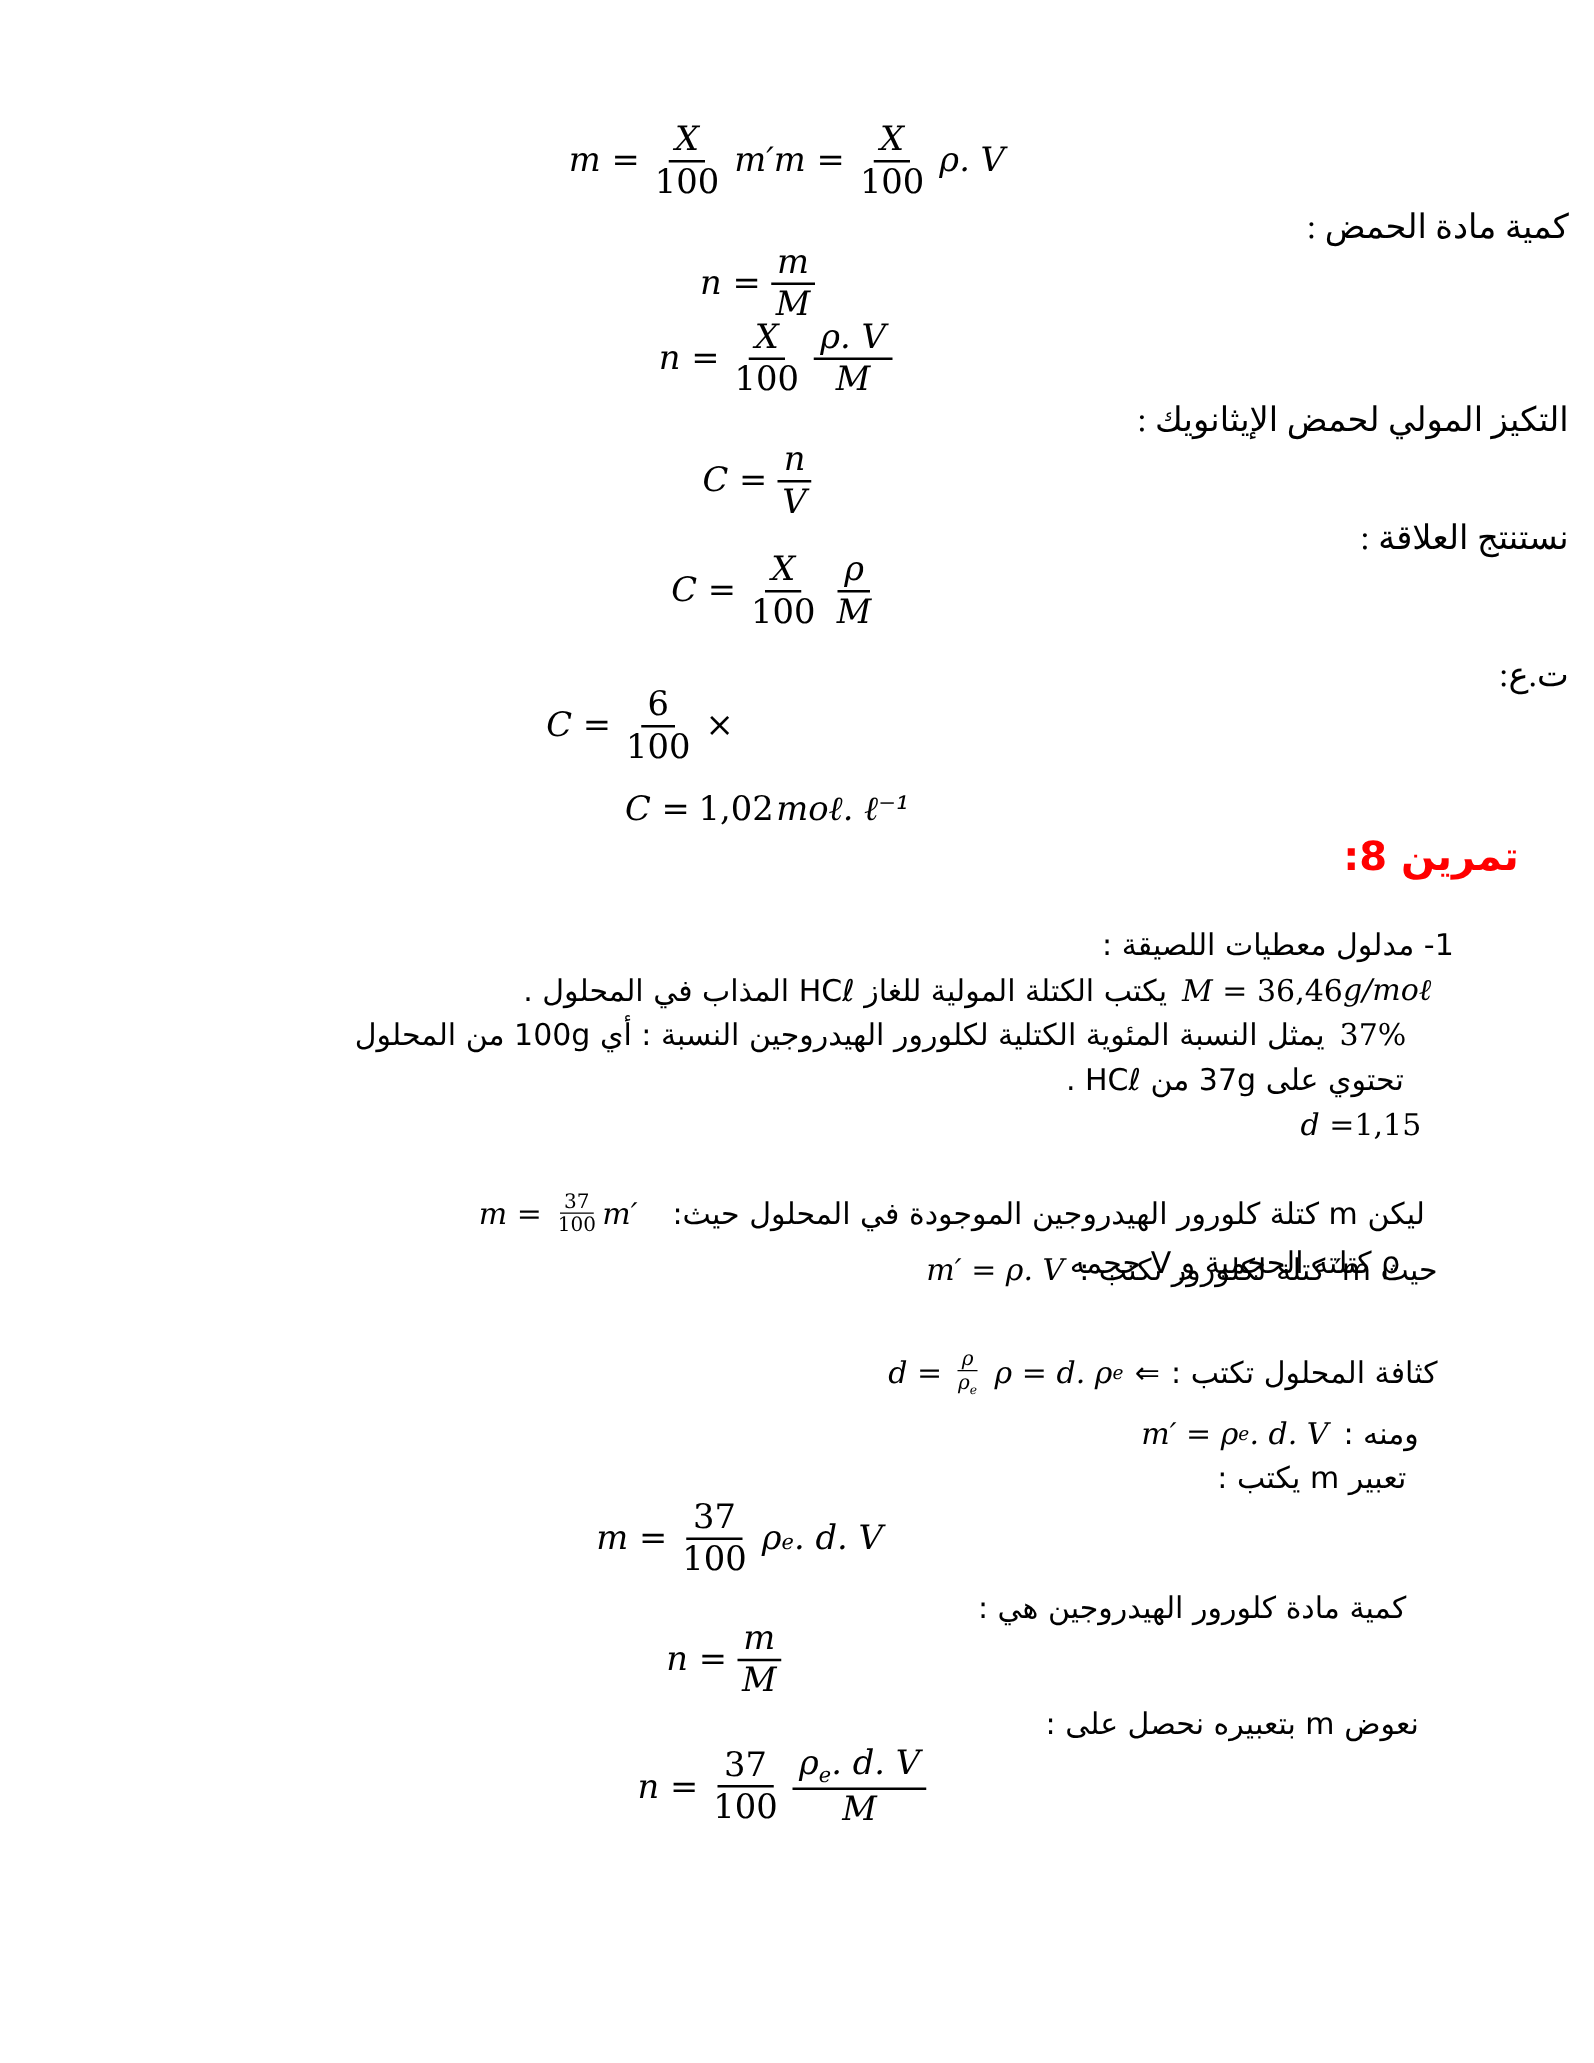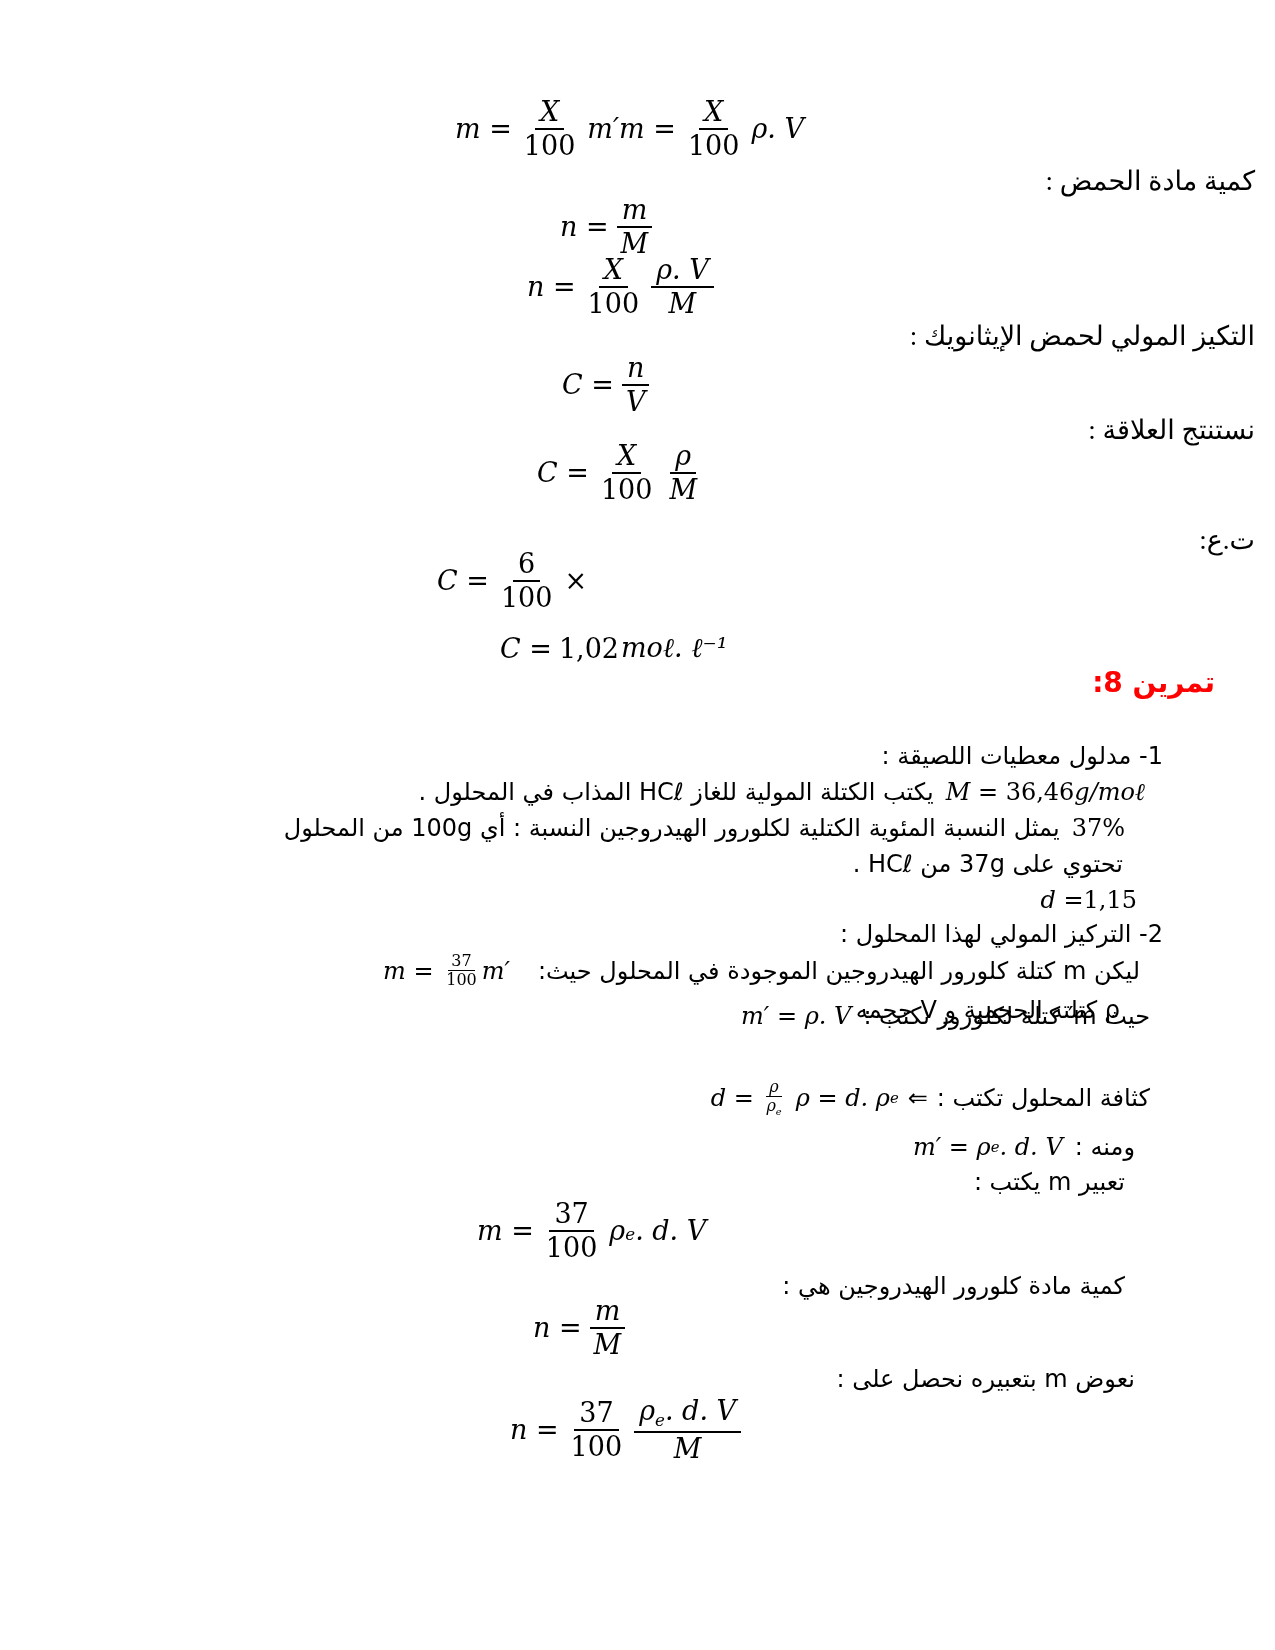"تمرين 8:" .red-title { font-size: 28px -> 32px }
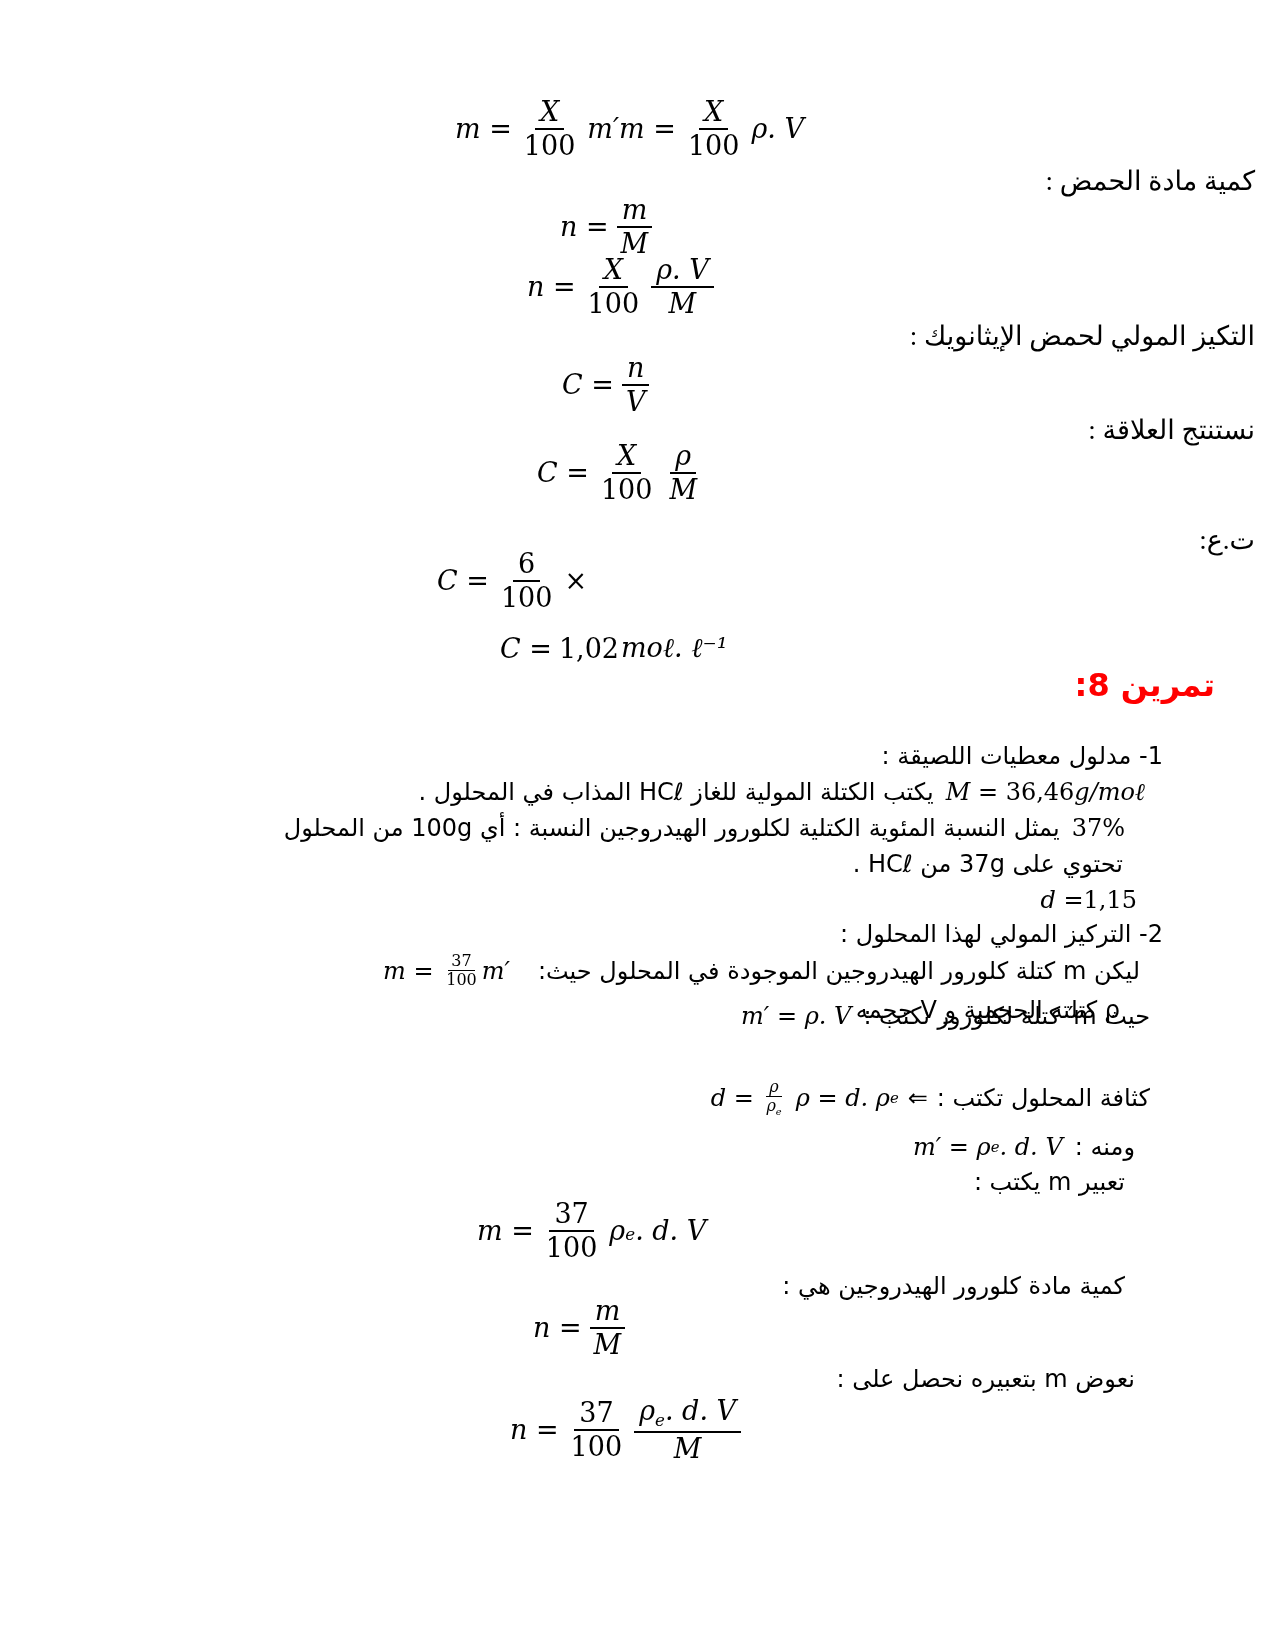"2- التركيز المولي لهذا المحلول" div.ar { html: <div> <span>2- التركيز المولي لهذا المحلول :</span> </div> -> none }
